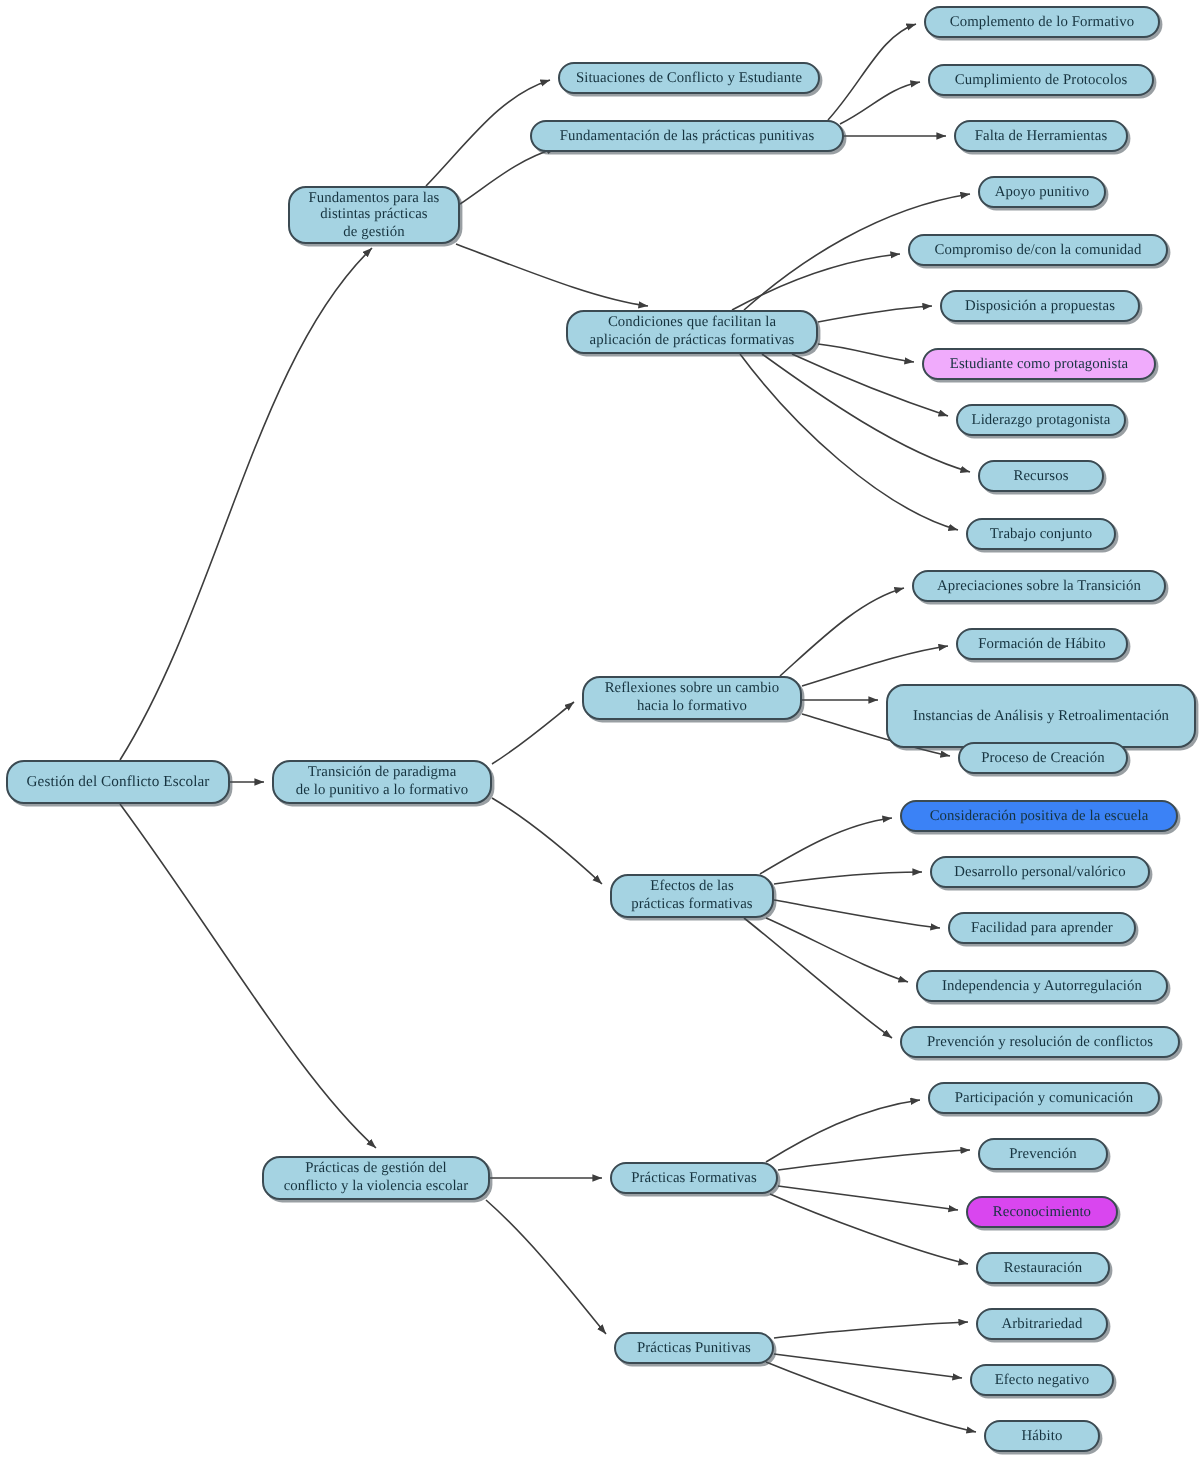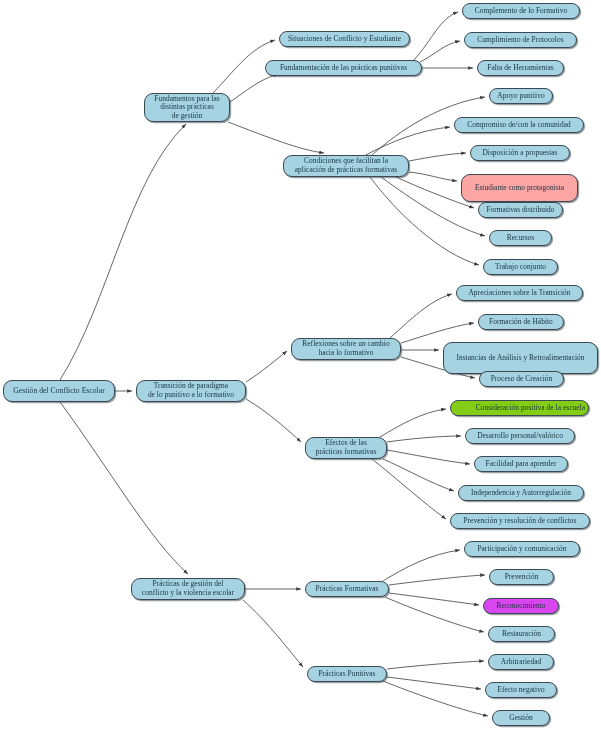"Estudiante como protagonista" div.node { background: #fca5a5 -> #f0abfc; height: 28px -> 16px }
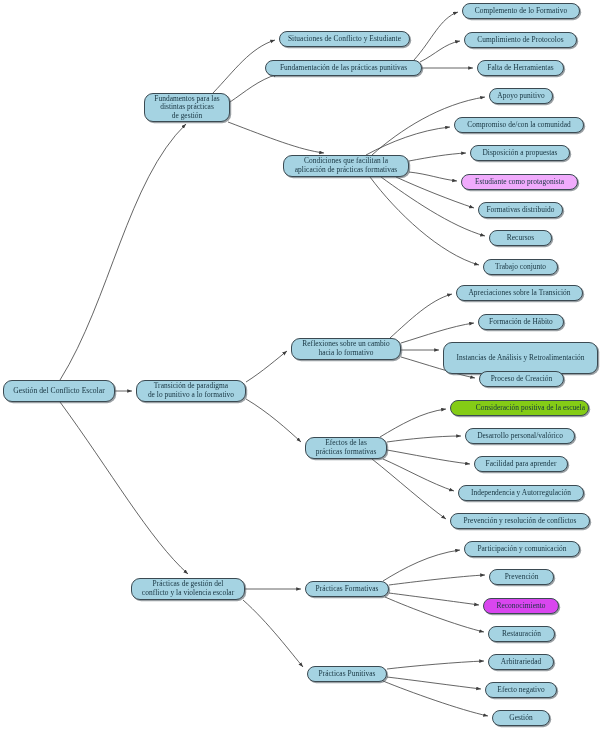"Formativas distribuido" span { text: Formativas distribuido -> Liderazgo protagonista }
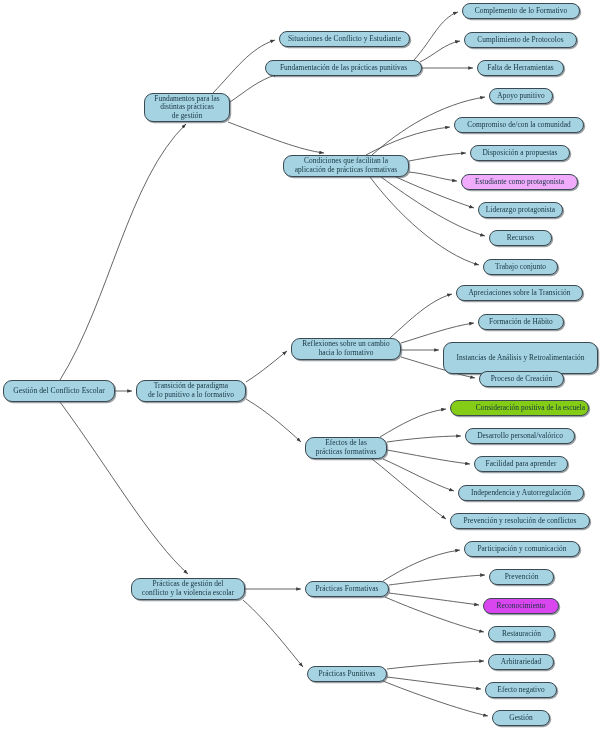"Consideración positiva de la escuela" div.node { background: #84cc16 -> #3b82f6; text-align: right -> none }
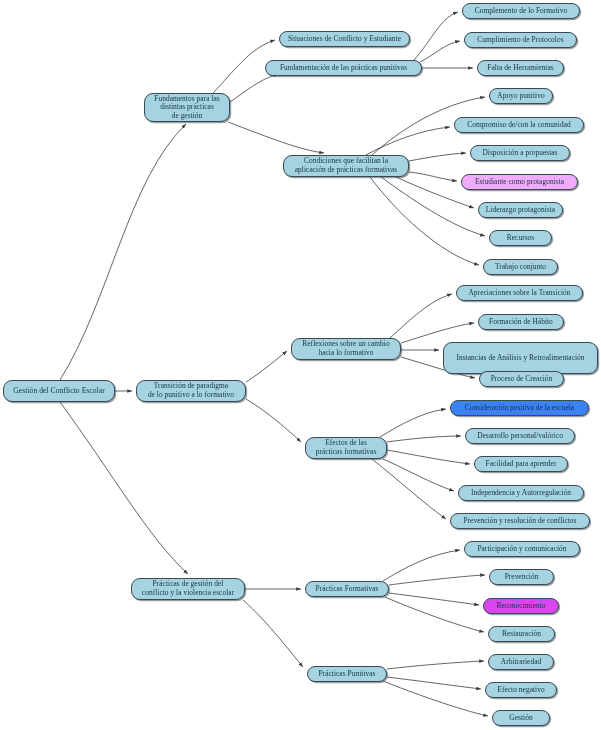"Gestión" span { text: Gestión -> Hábito }
